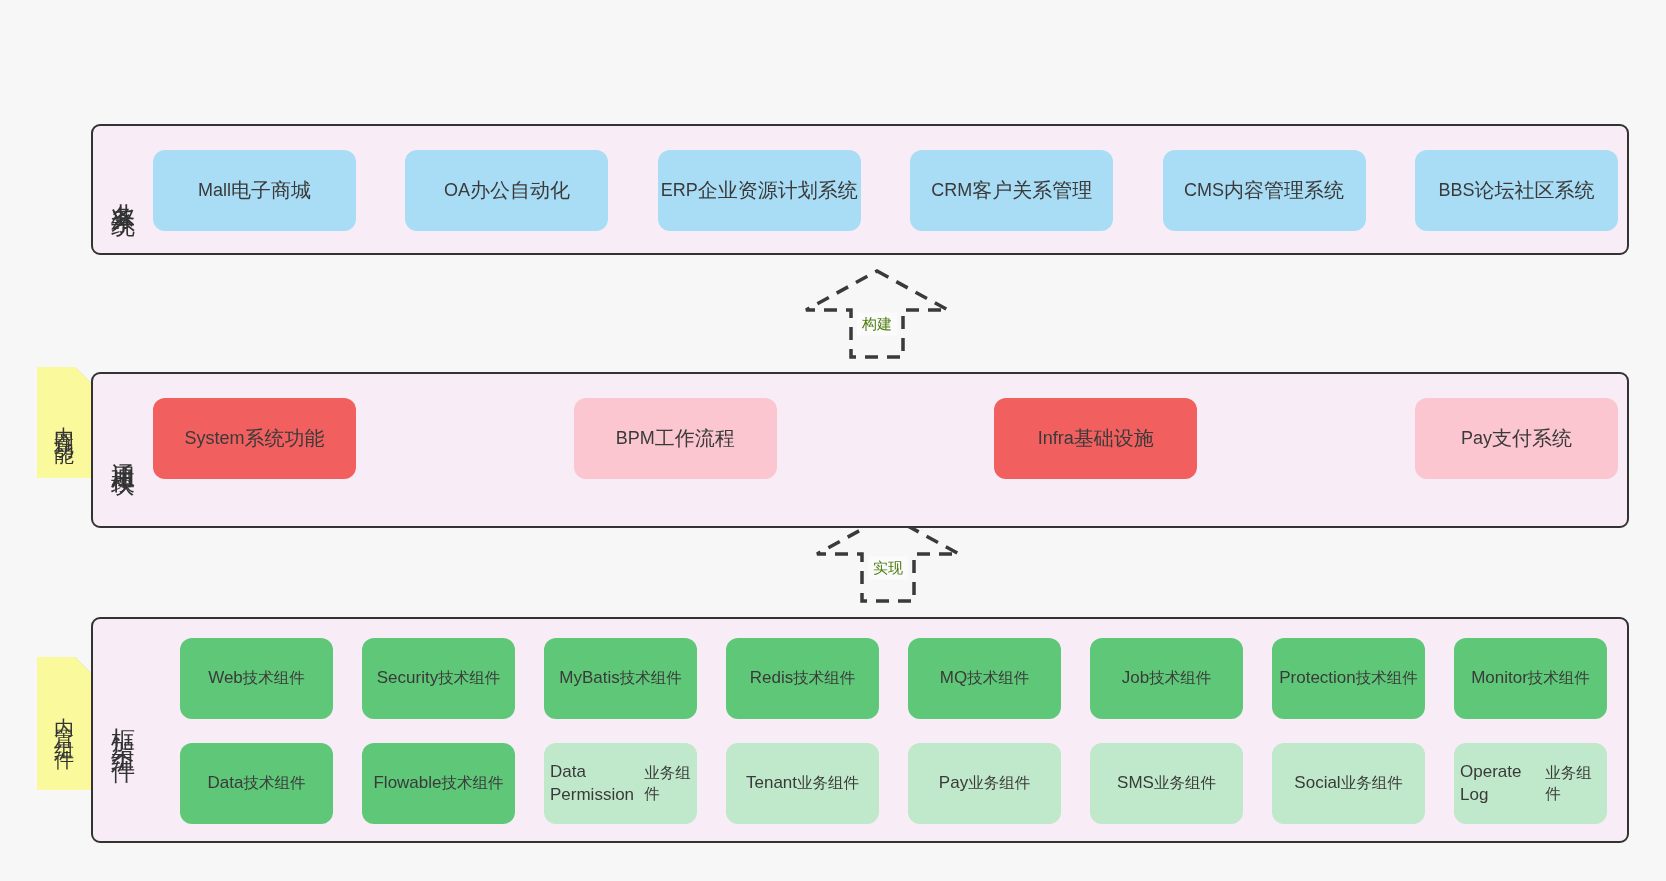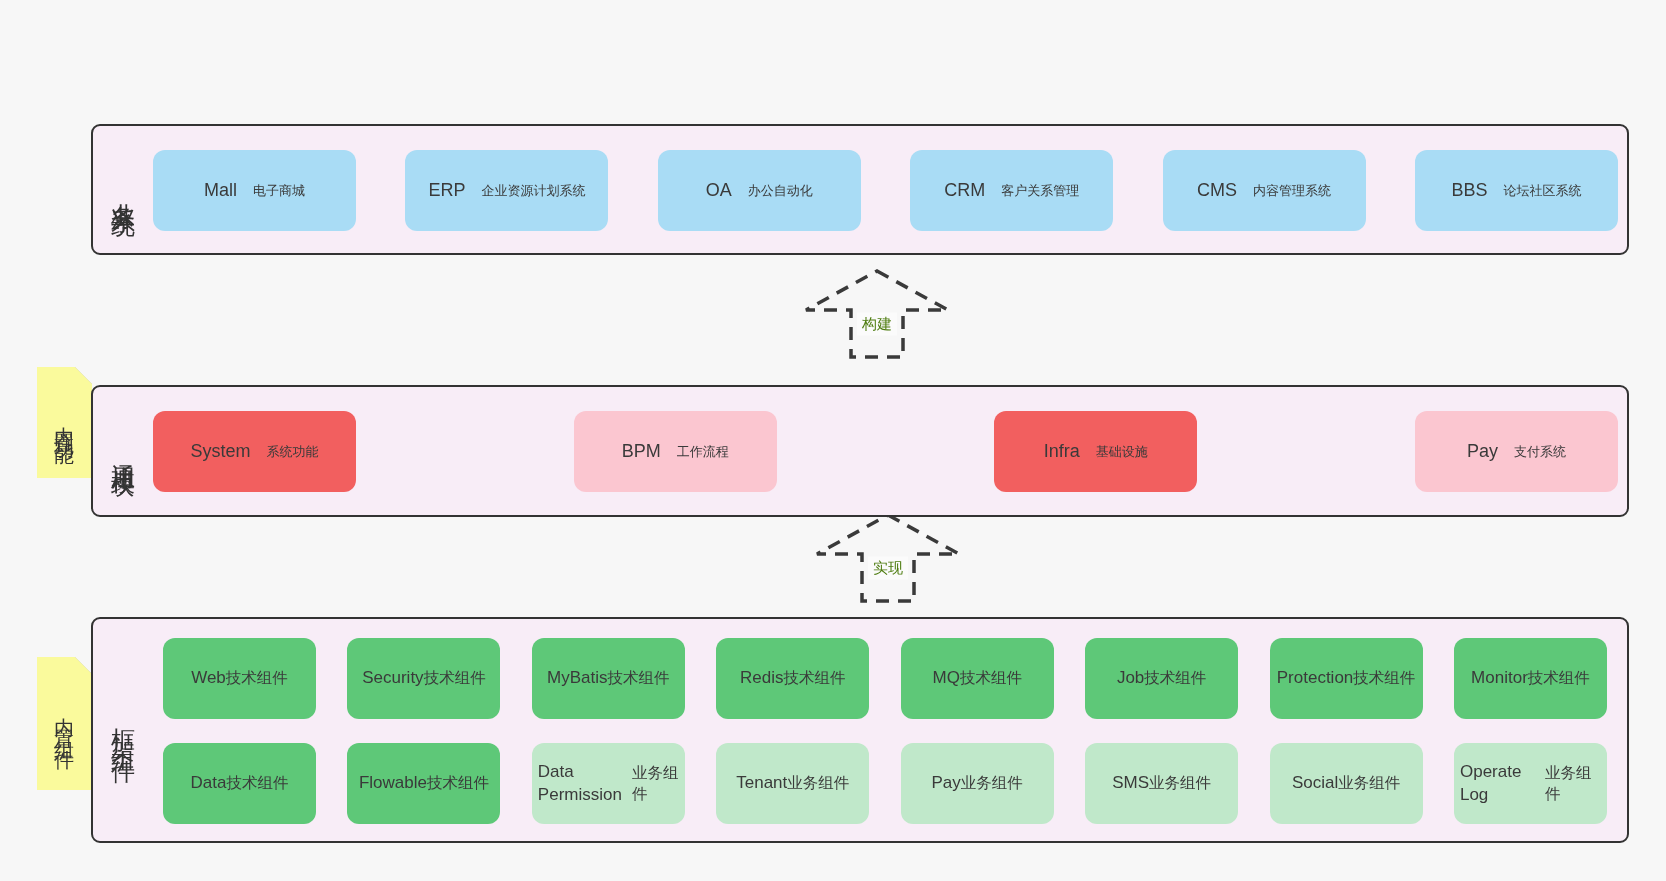"电子商城" .row6 .s { font-size: 13px -> 20px; padding-left: 16px -> none }
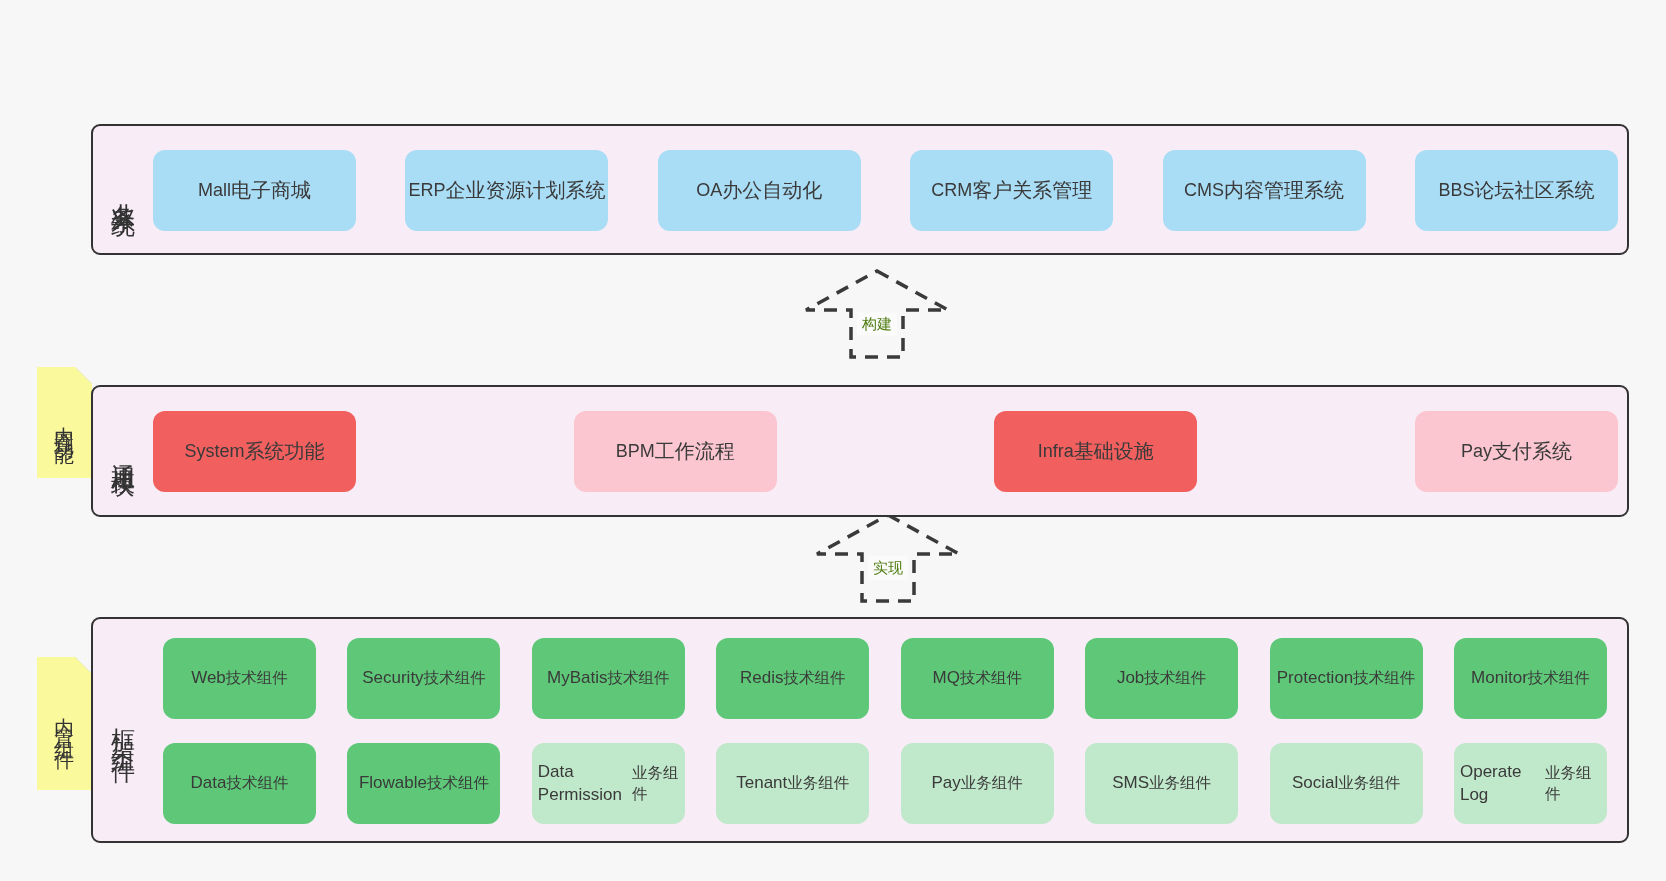"ERP" div.box { order: before "OA" -> after "OA" }
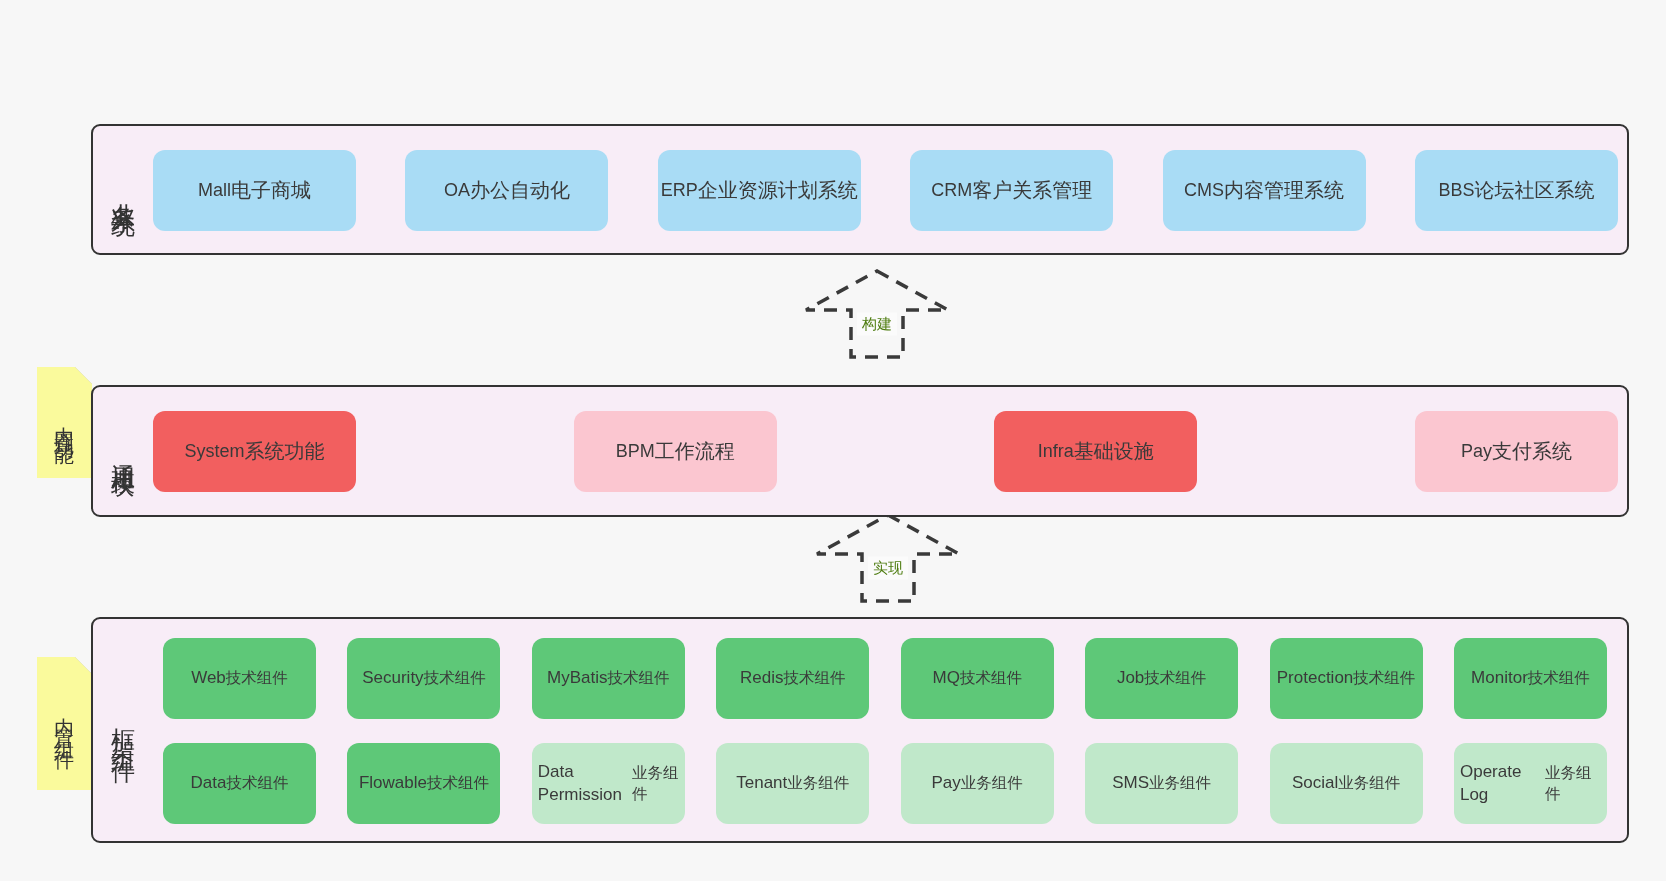"System" #sec-modules { height: 132px -> 156px; margin-top: 13px -> none }
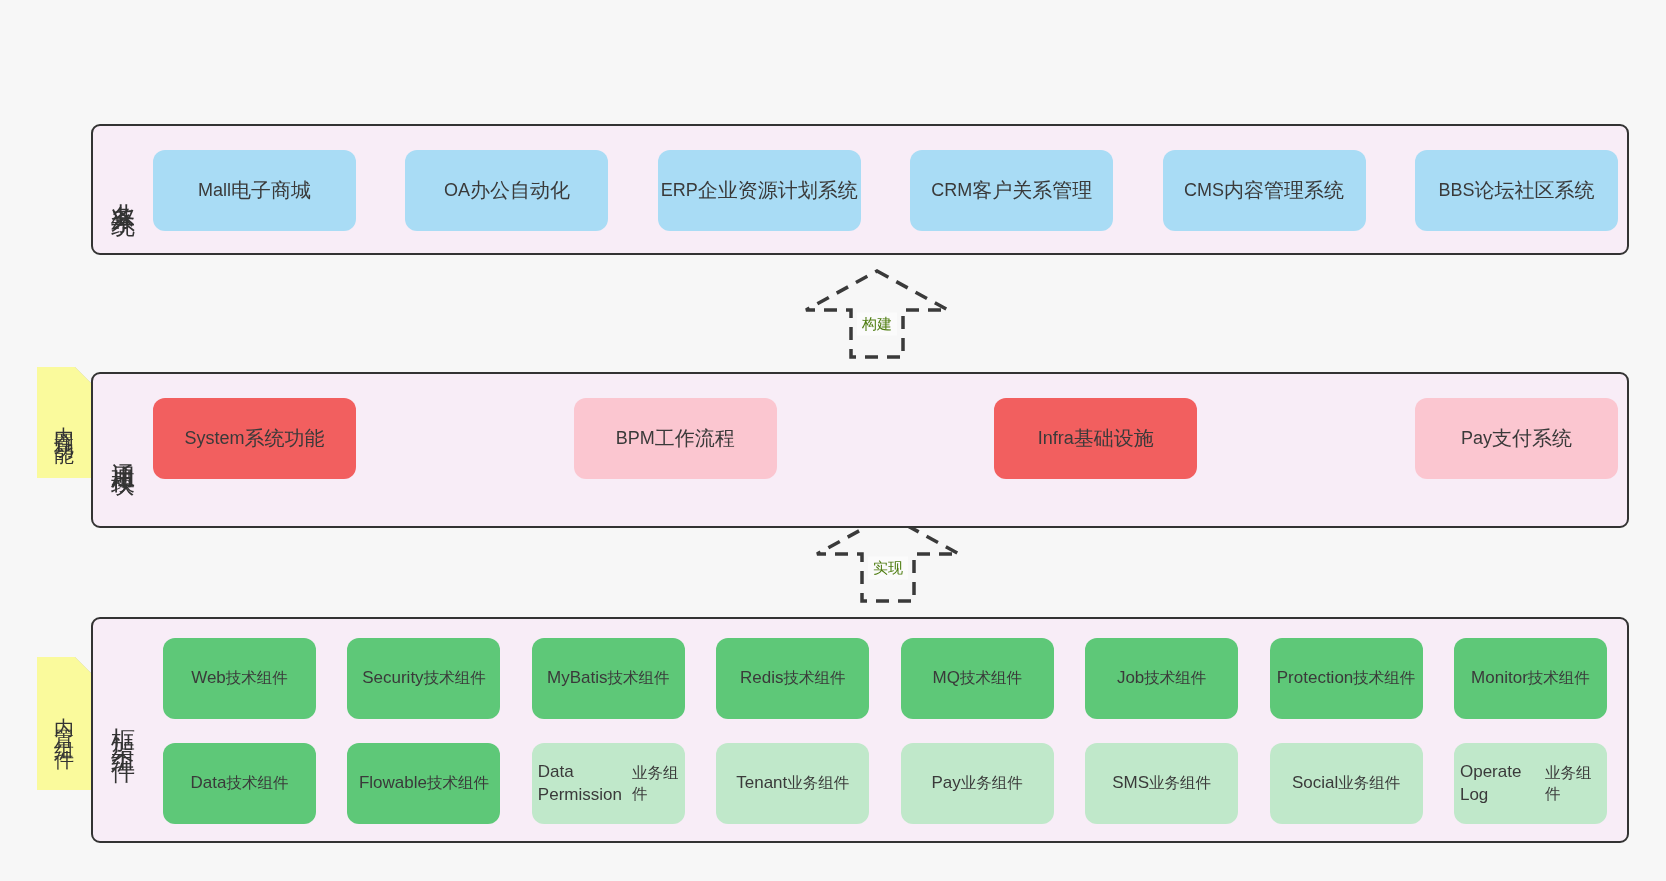"Web" .row8 { left: 45px -> 62px }
